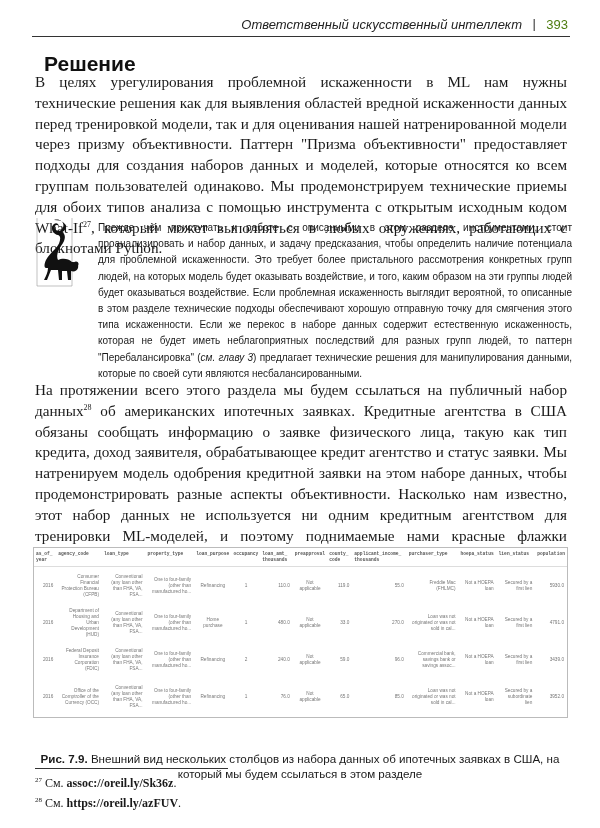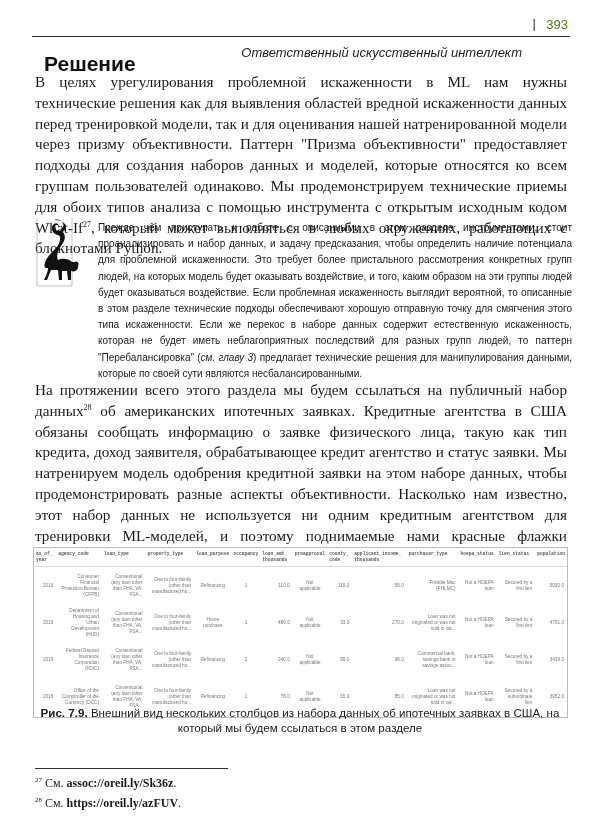"Ответственный искусственный интеллект" .header-title { margin-top: 28px -> none }
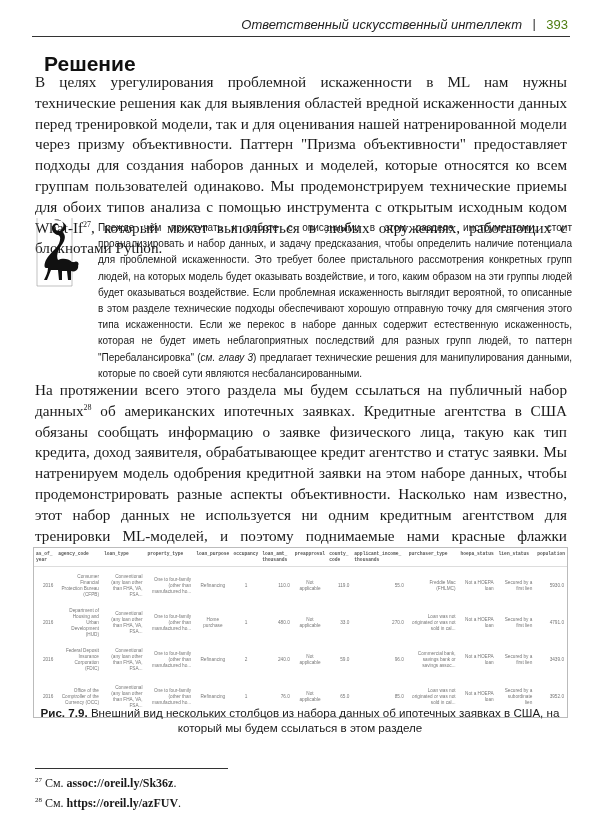"Рис. 7.9. Внешний вид нескольких" .caption { top: 706px -> 752px }
